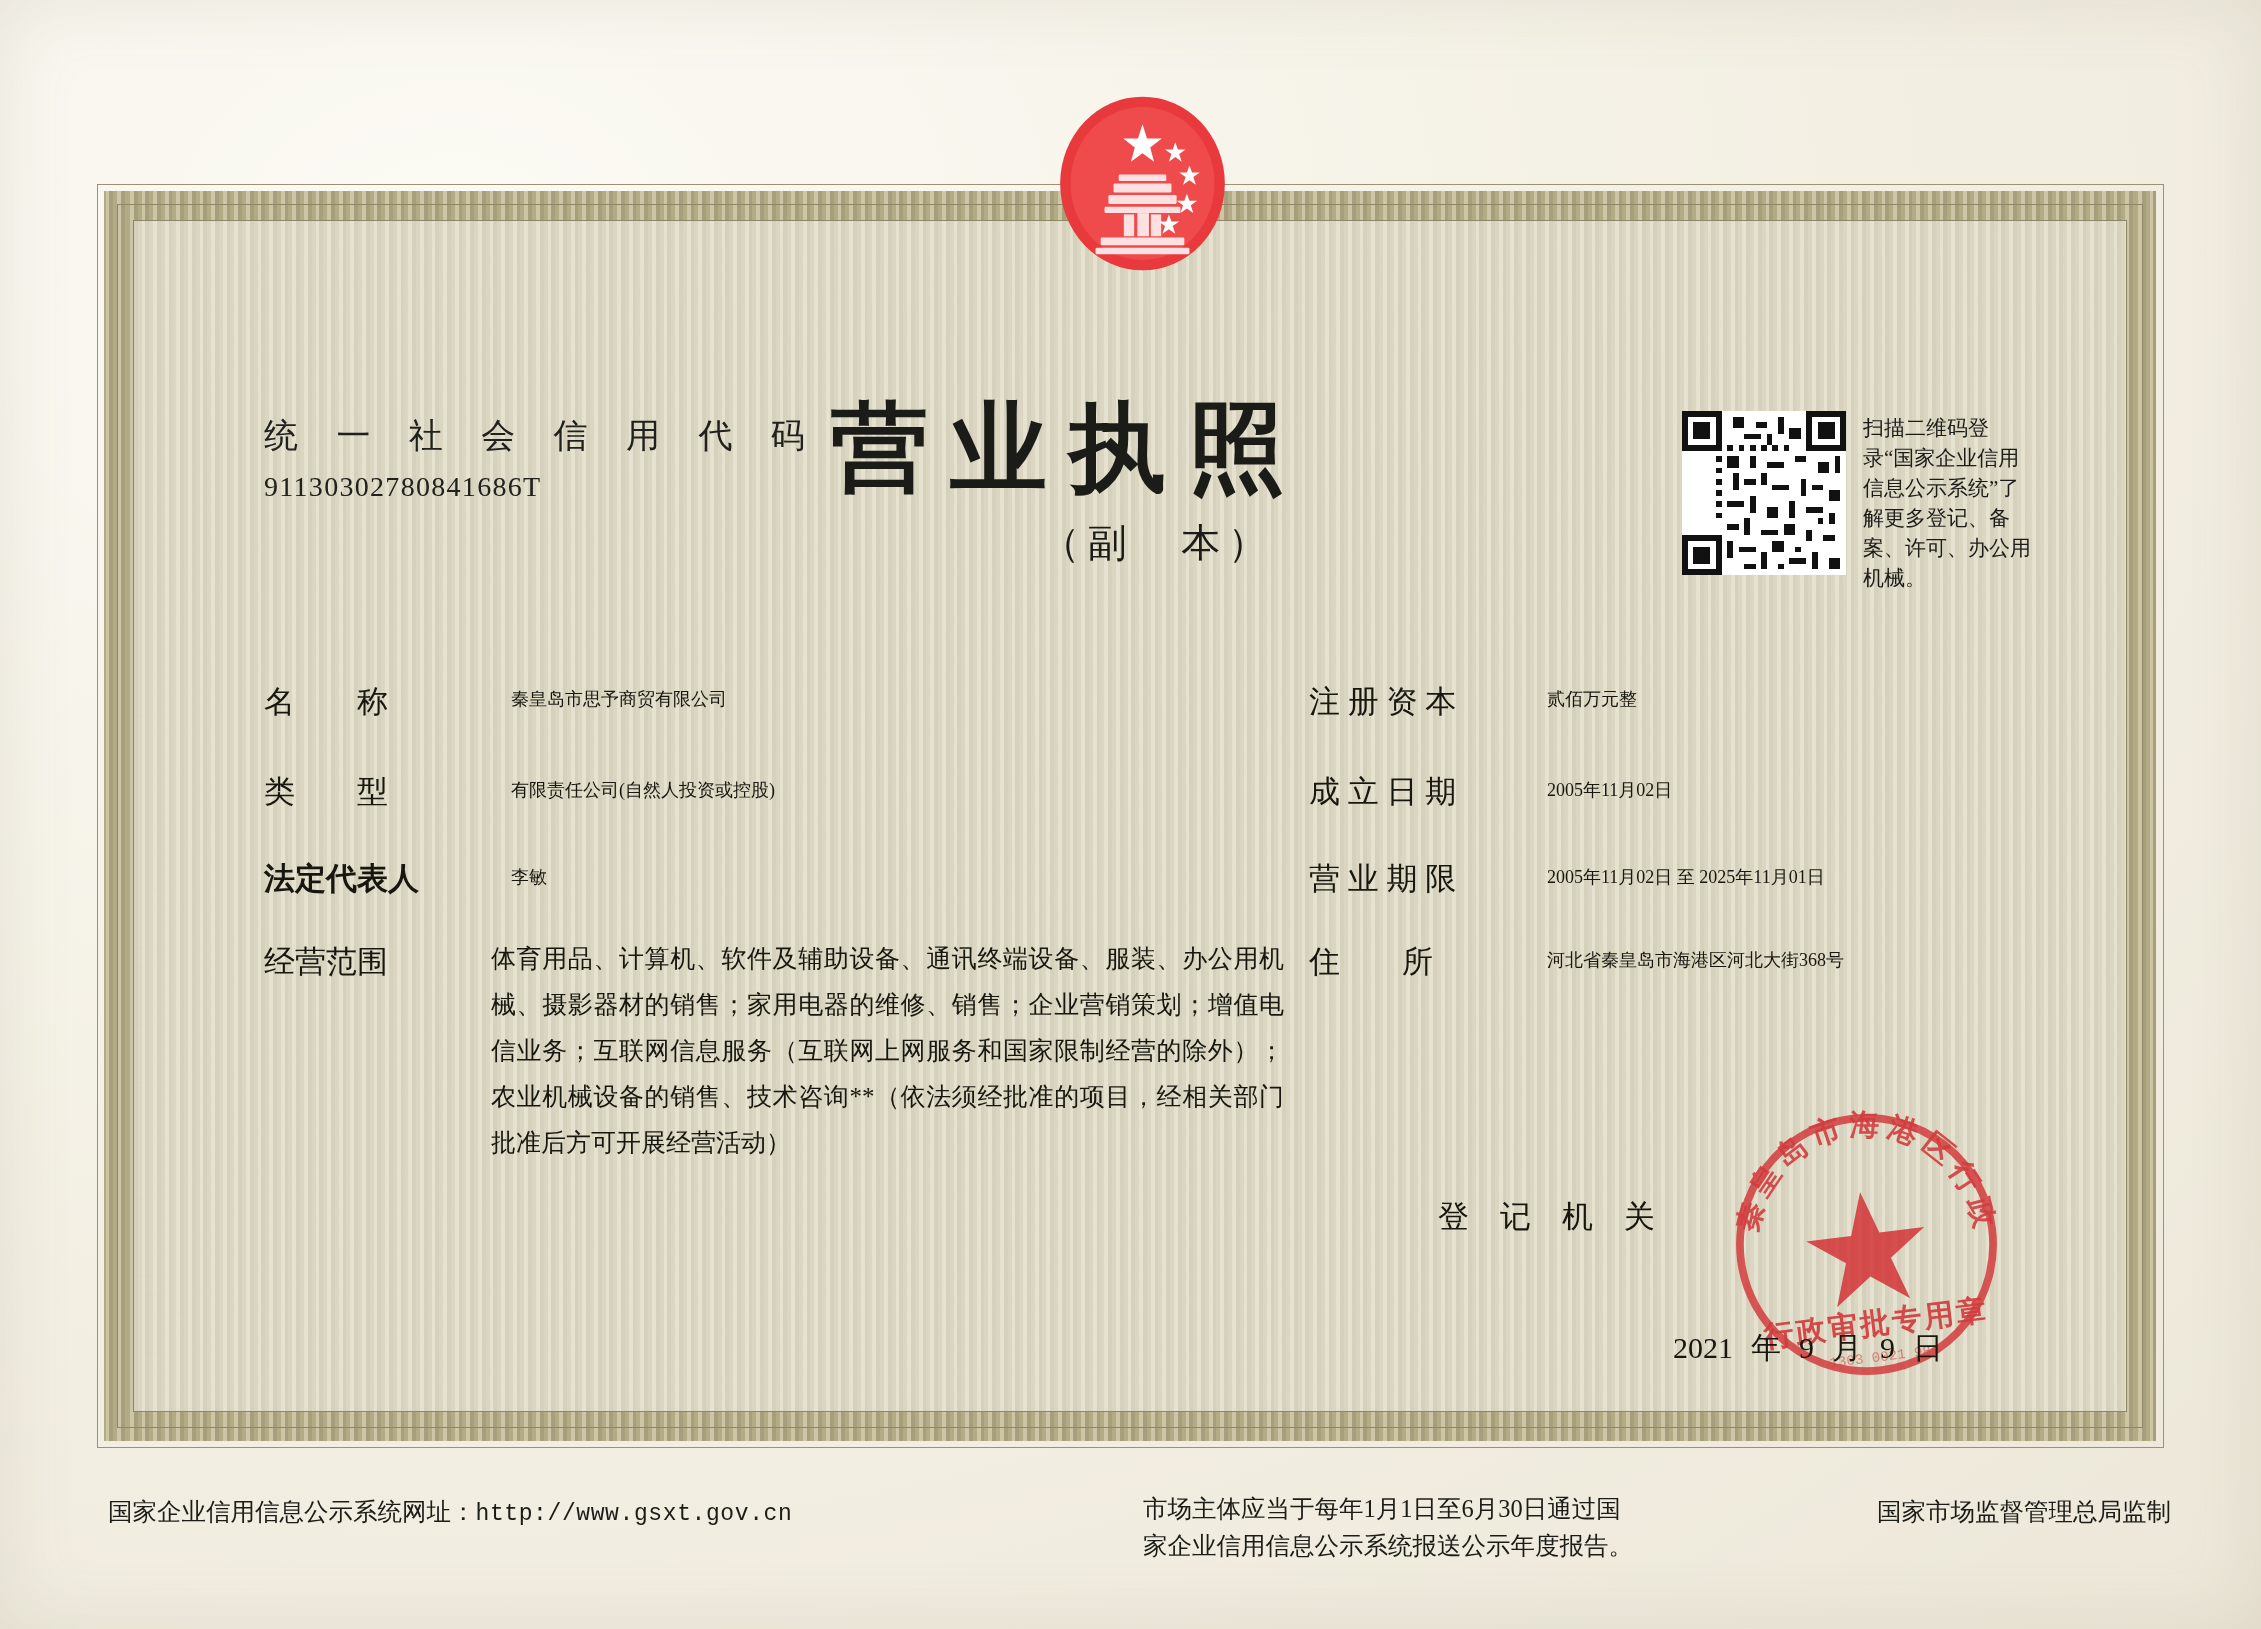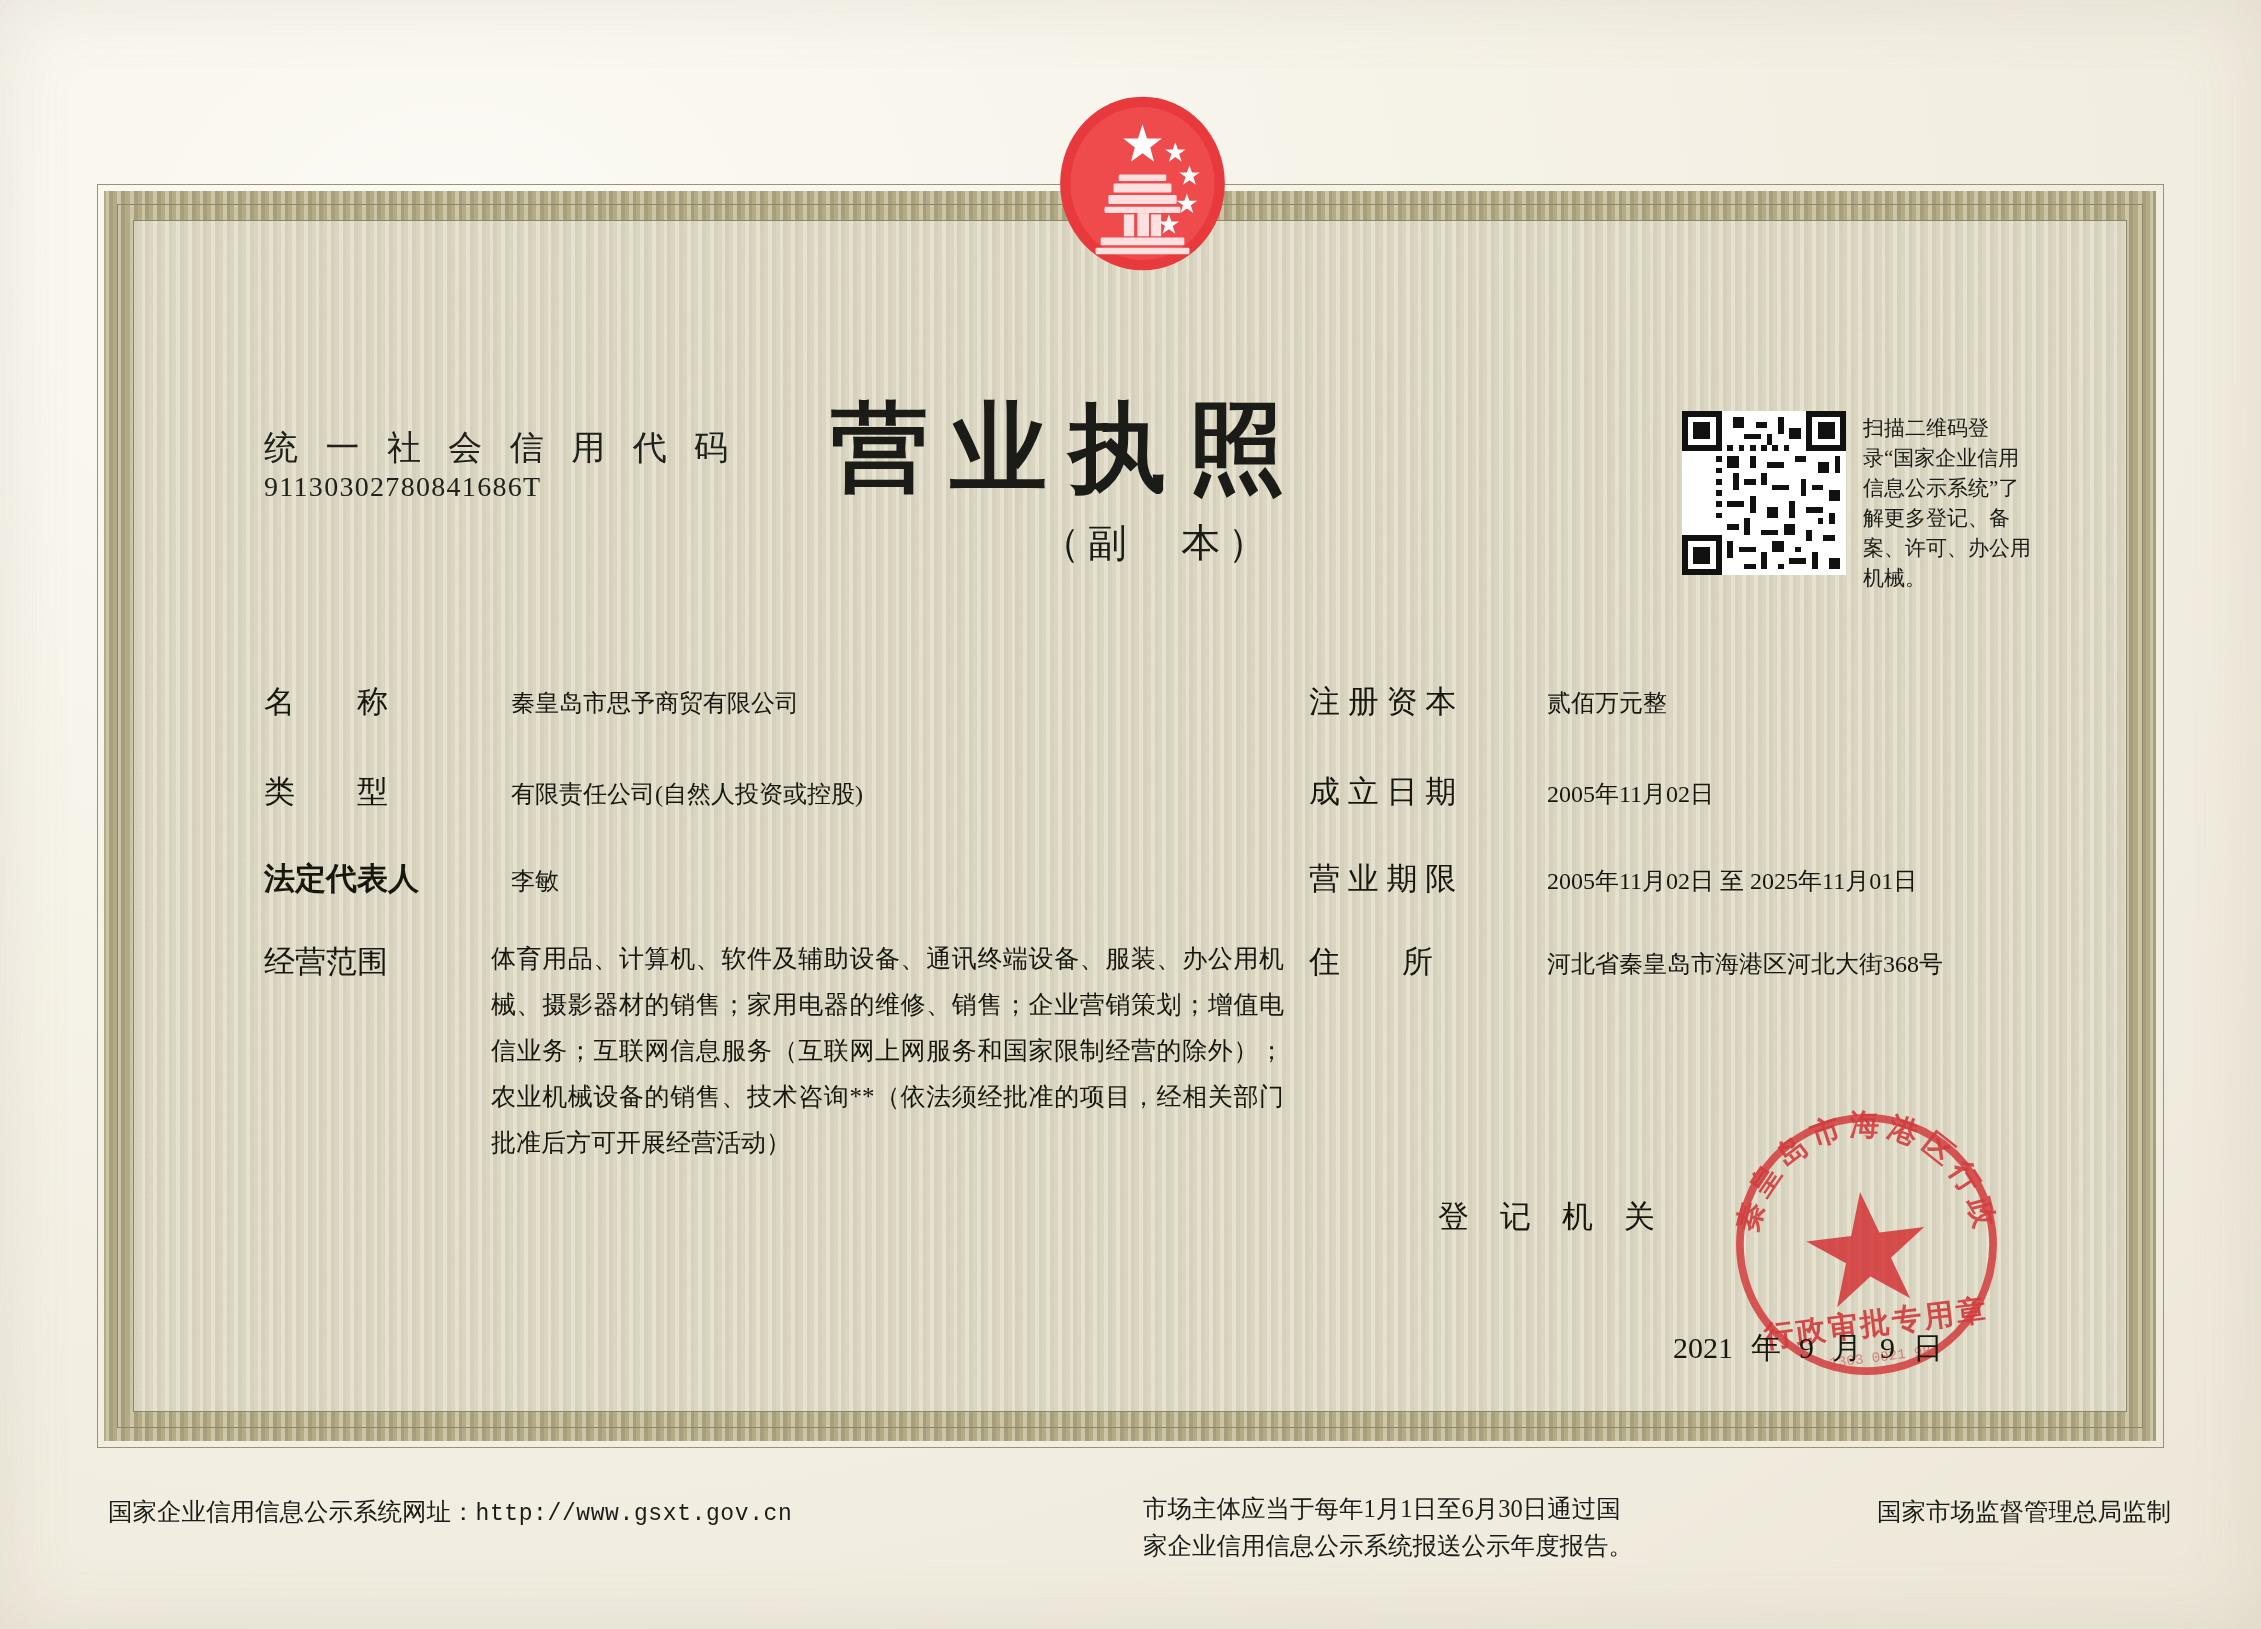"统 一 社 会 信" .credit-label { font-family: Liberation Sans, sans-serif -> Liberation Mono, monospace; top: 425px -> 413px }
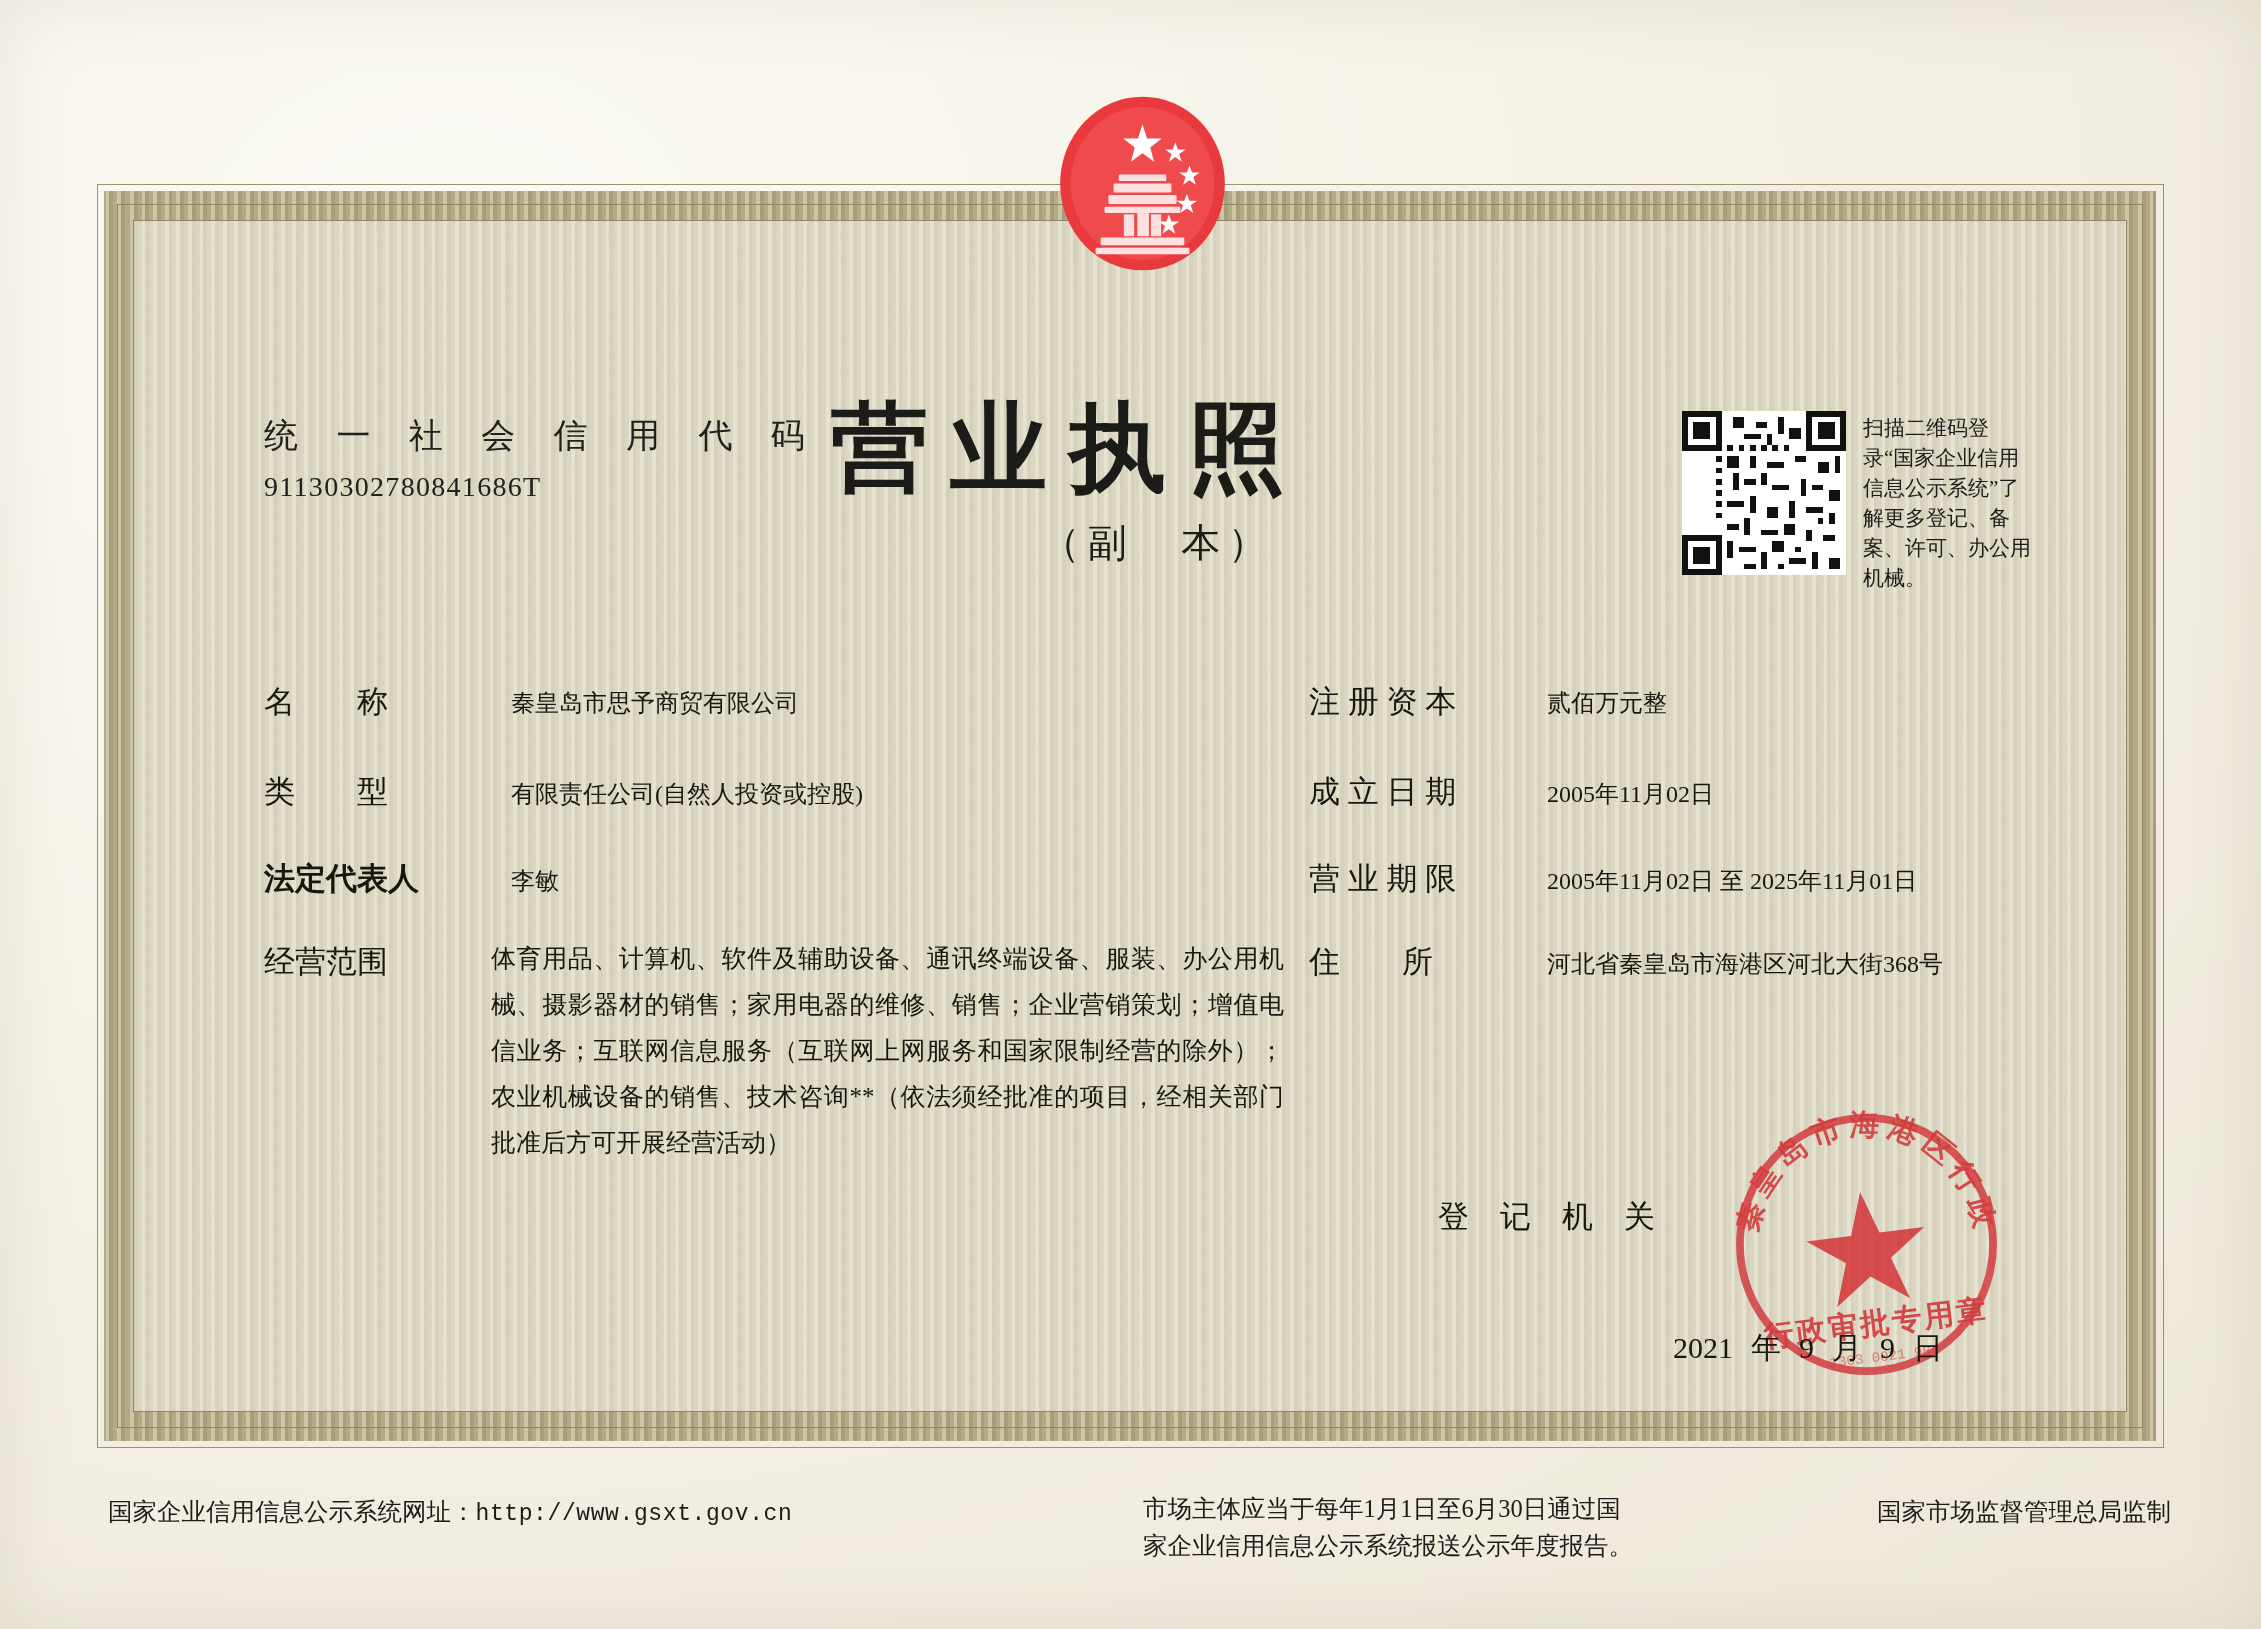"秦皇岛市思予商贸有限公司" .field-value { font-size: 24px -> 18px }
